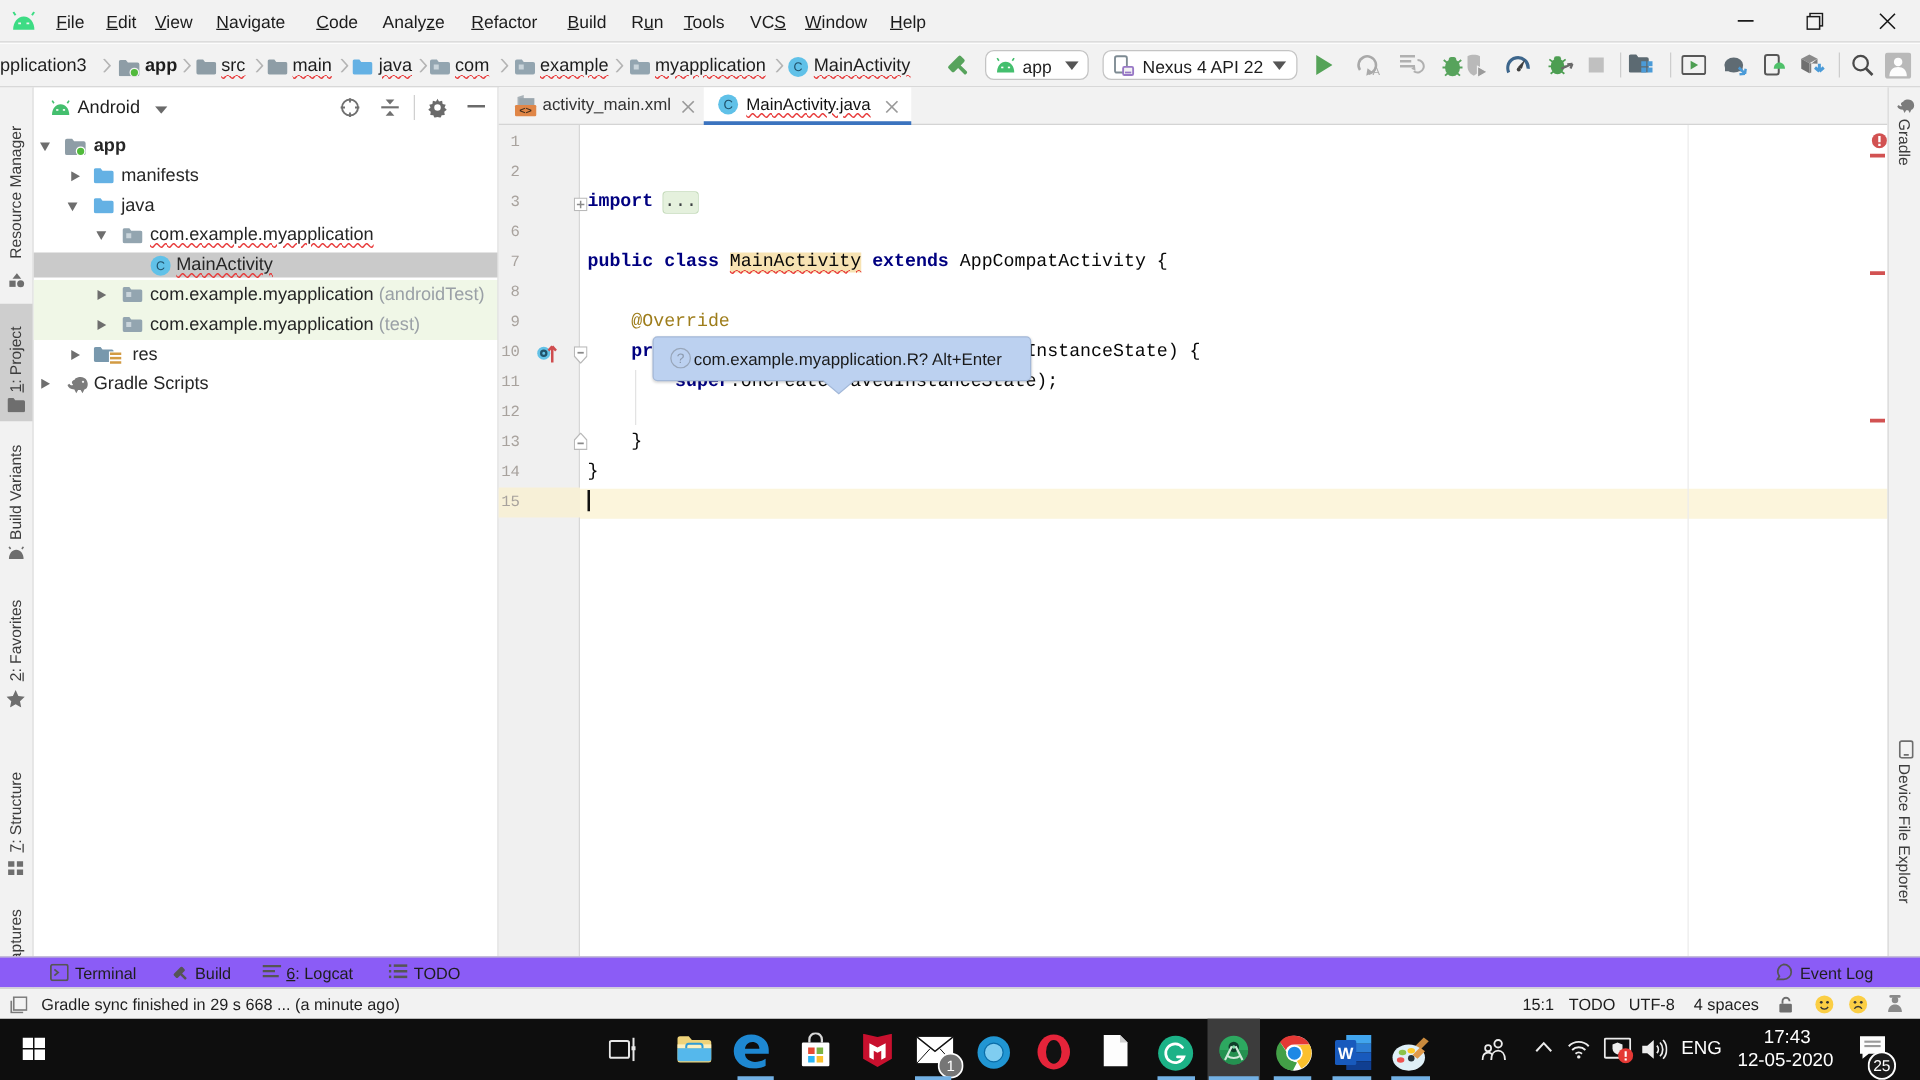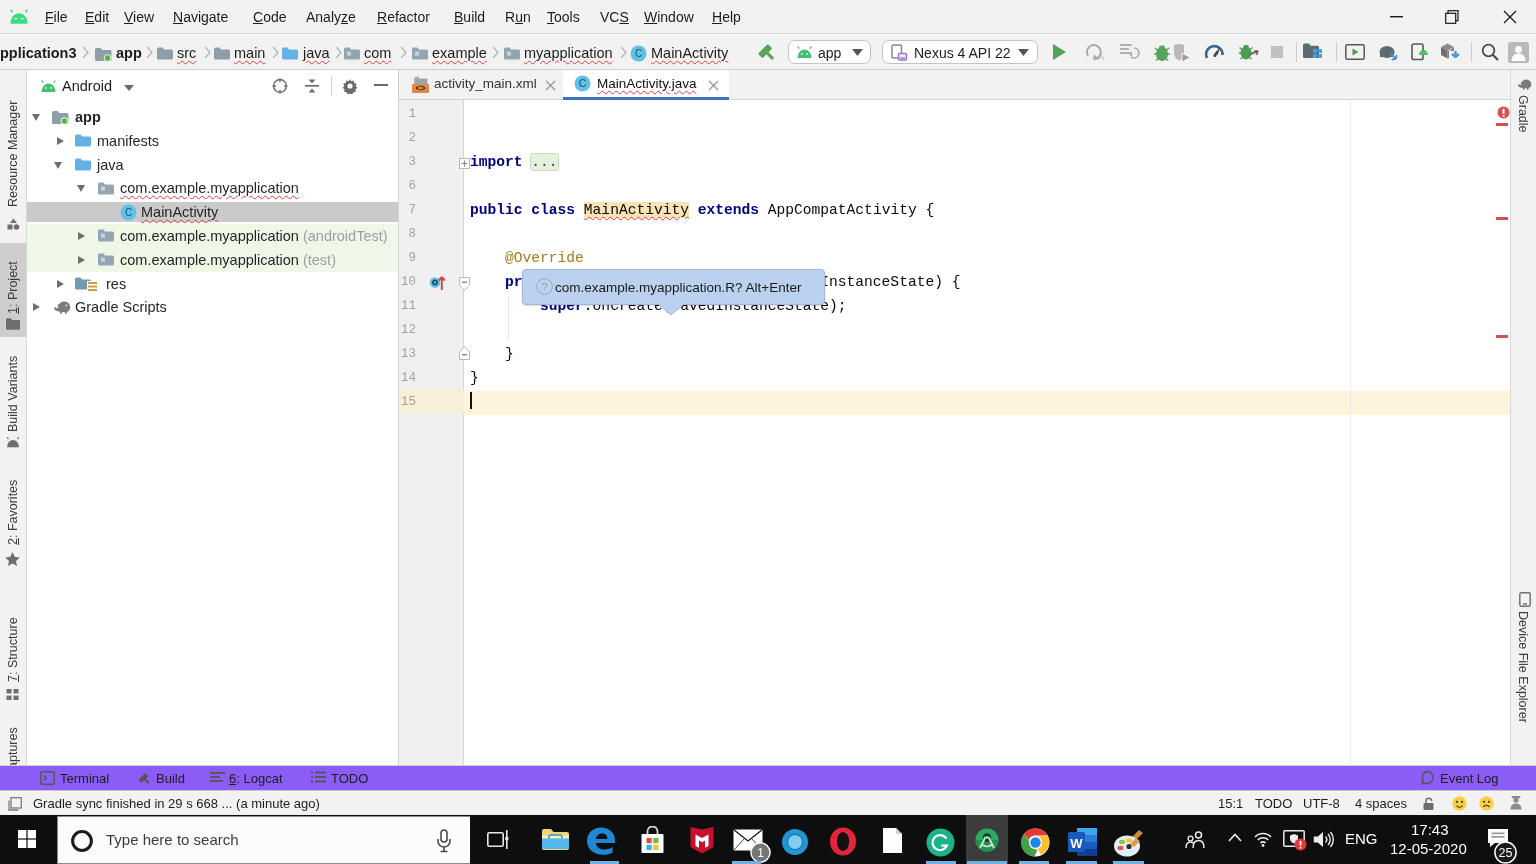"pplication3" span.crumb { font-weight: bold -> normal }
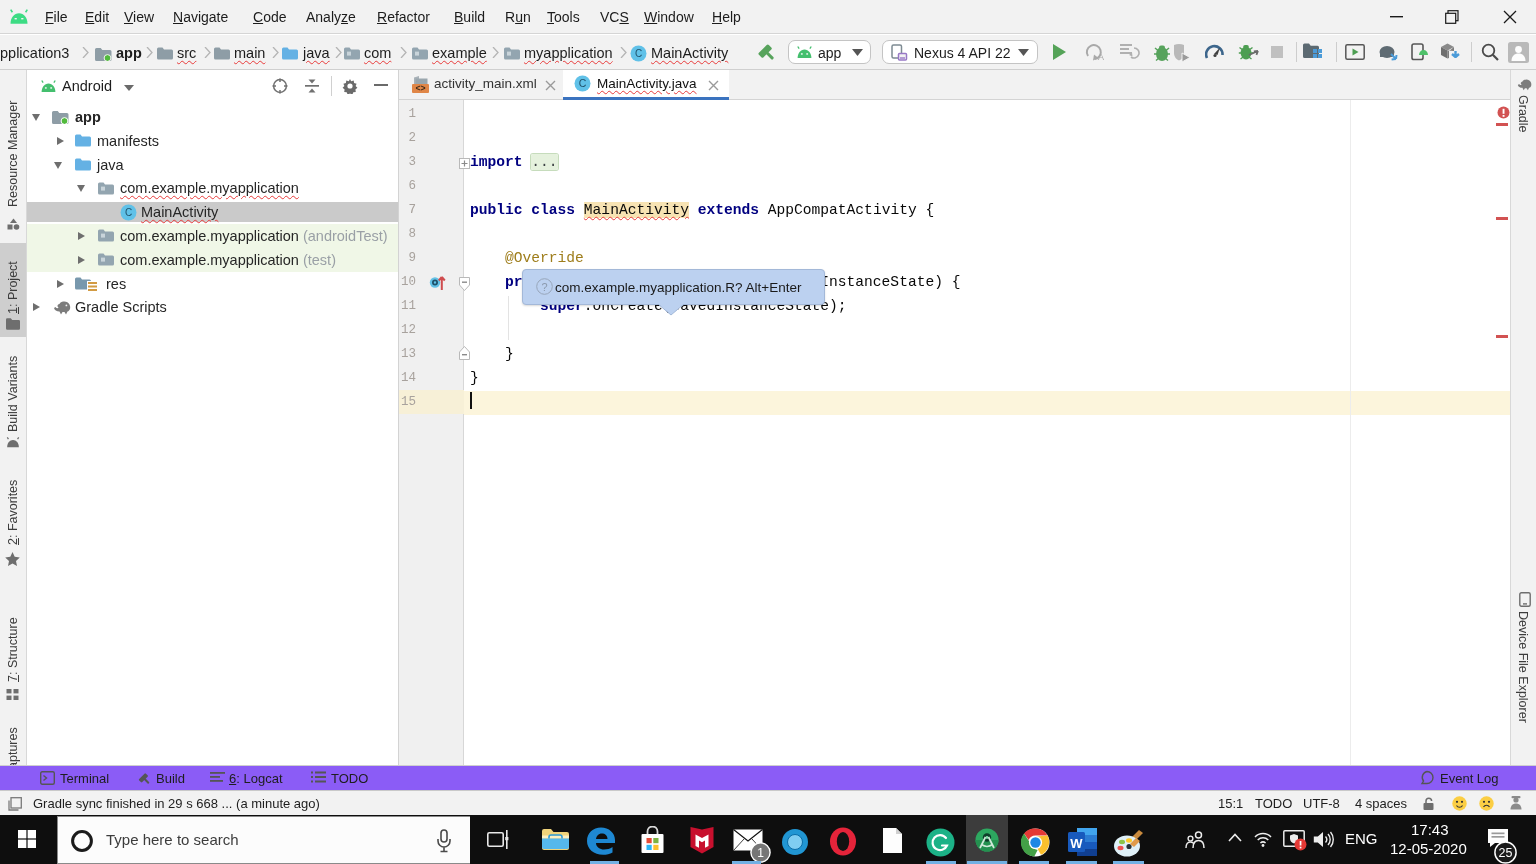"Type here to search" div { html: <div> <svg> <circle></circle> </svg> <span>Type here to search</span> <svg> <rect></rect> <path></path> </svg> </div> -> none }
